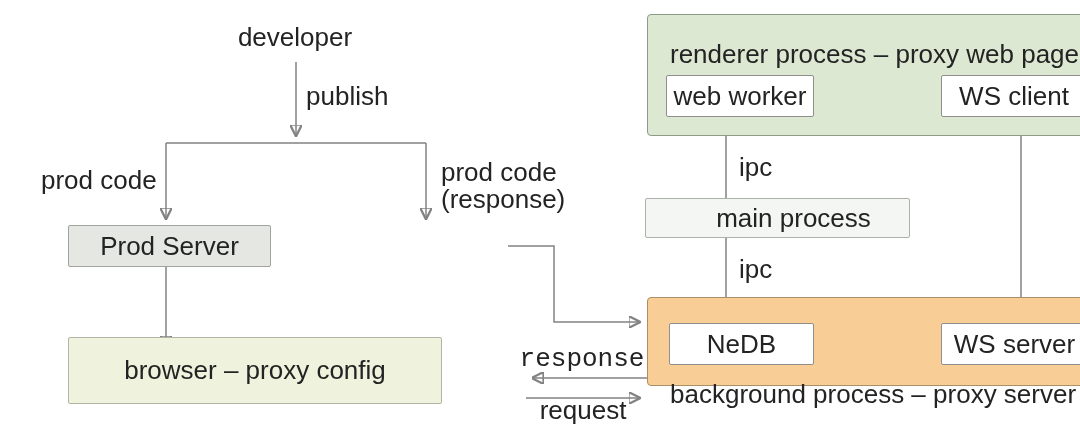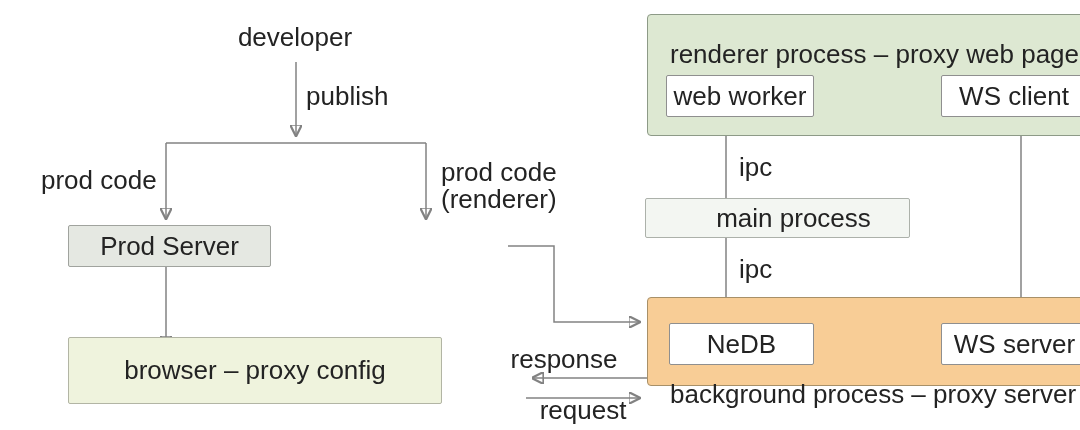"(renderer)" div { text: renderer -> response }
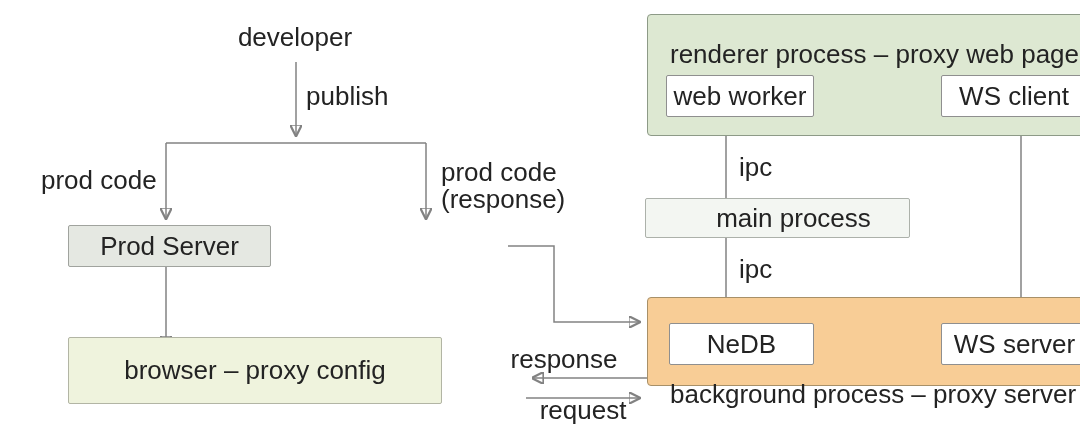"response" div.flabel { font-family: none -> Liberation Mono, monospace; left: 536px -> 554px }
